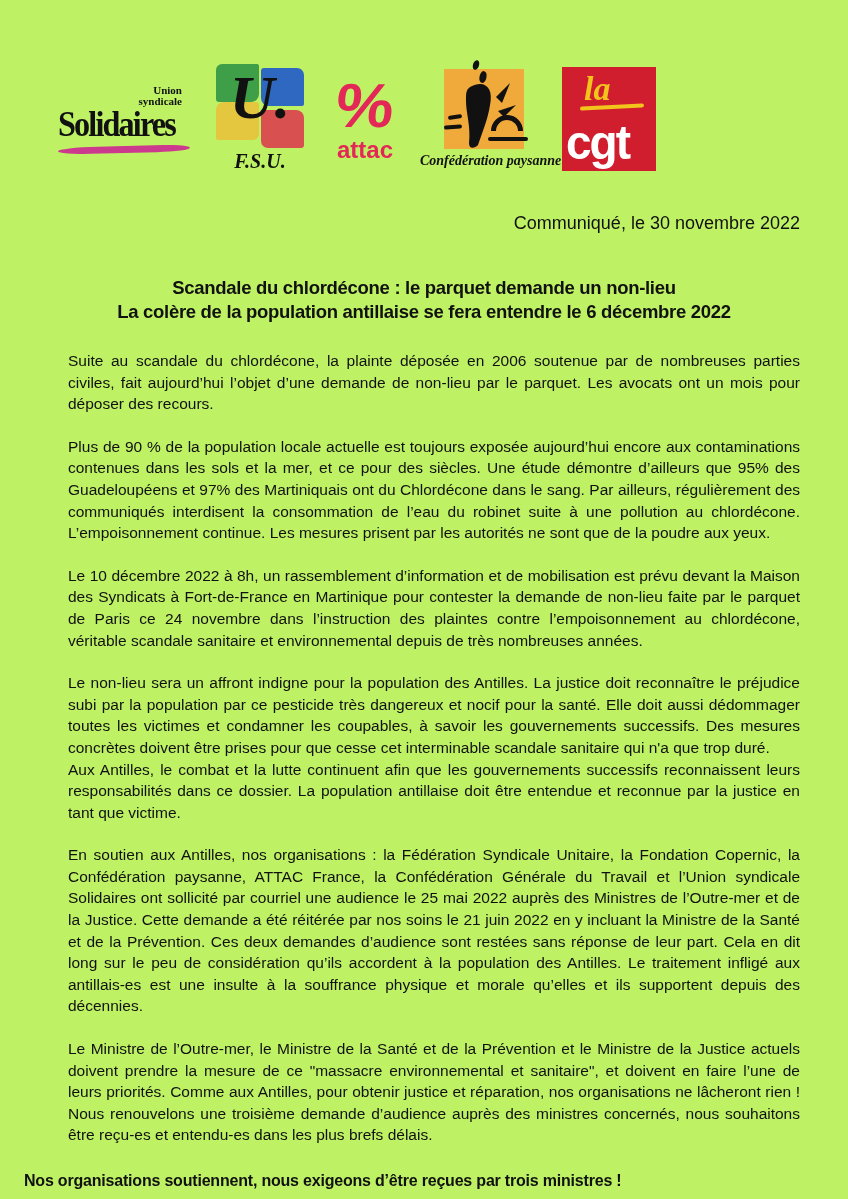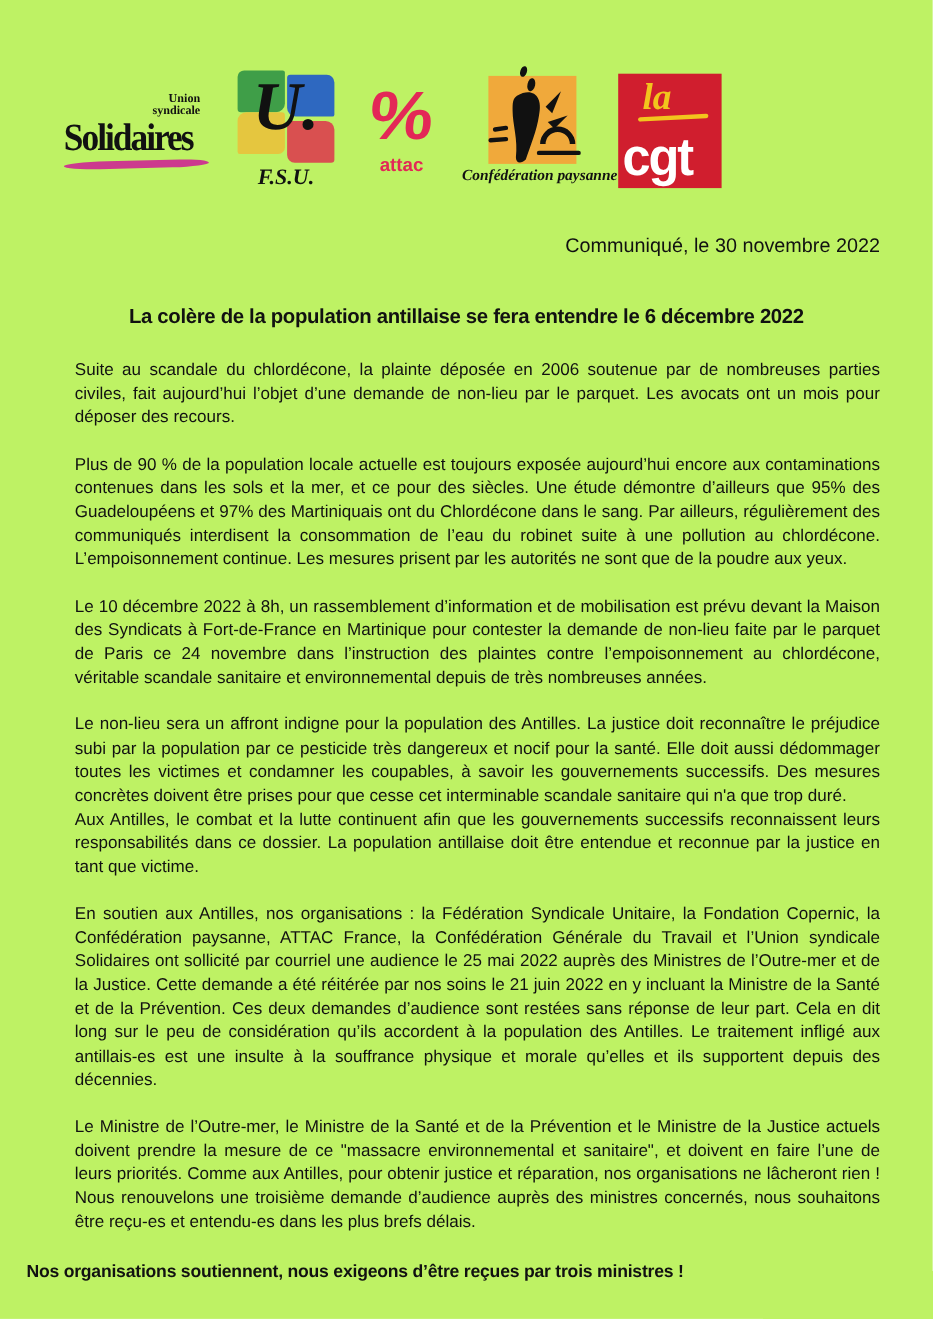"attac" .attac-sub { font-size: 17px -> 24px }
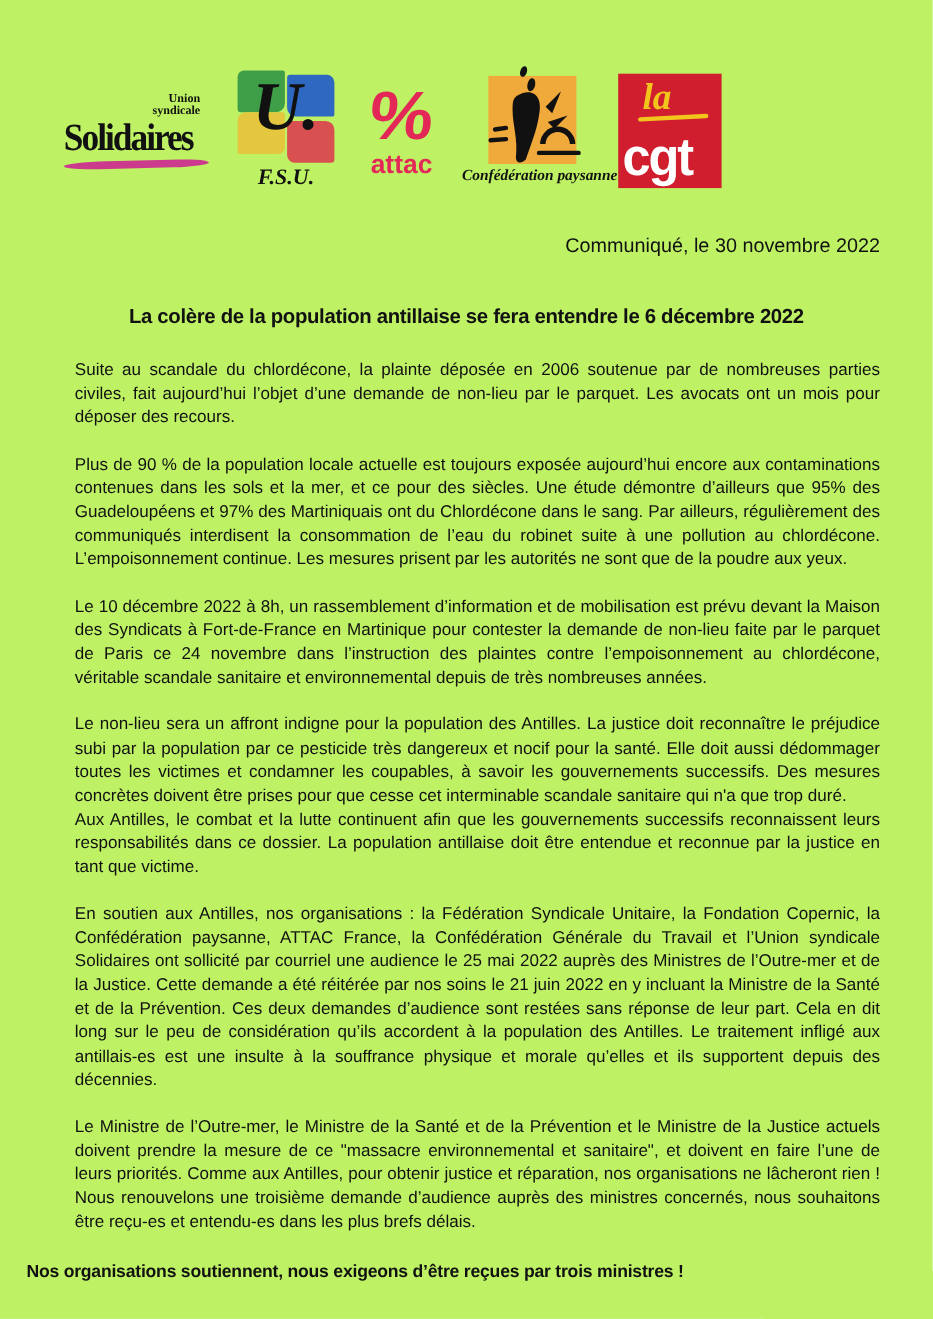"Scandale du chlordécone : le" div { html: none -> <div>Scandale du chlordécone : le parquet demande un non-lieu</div> }
